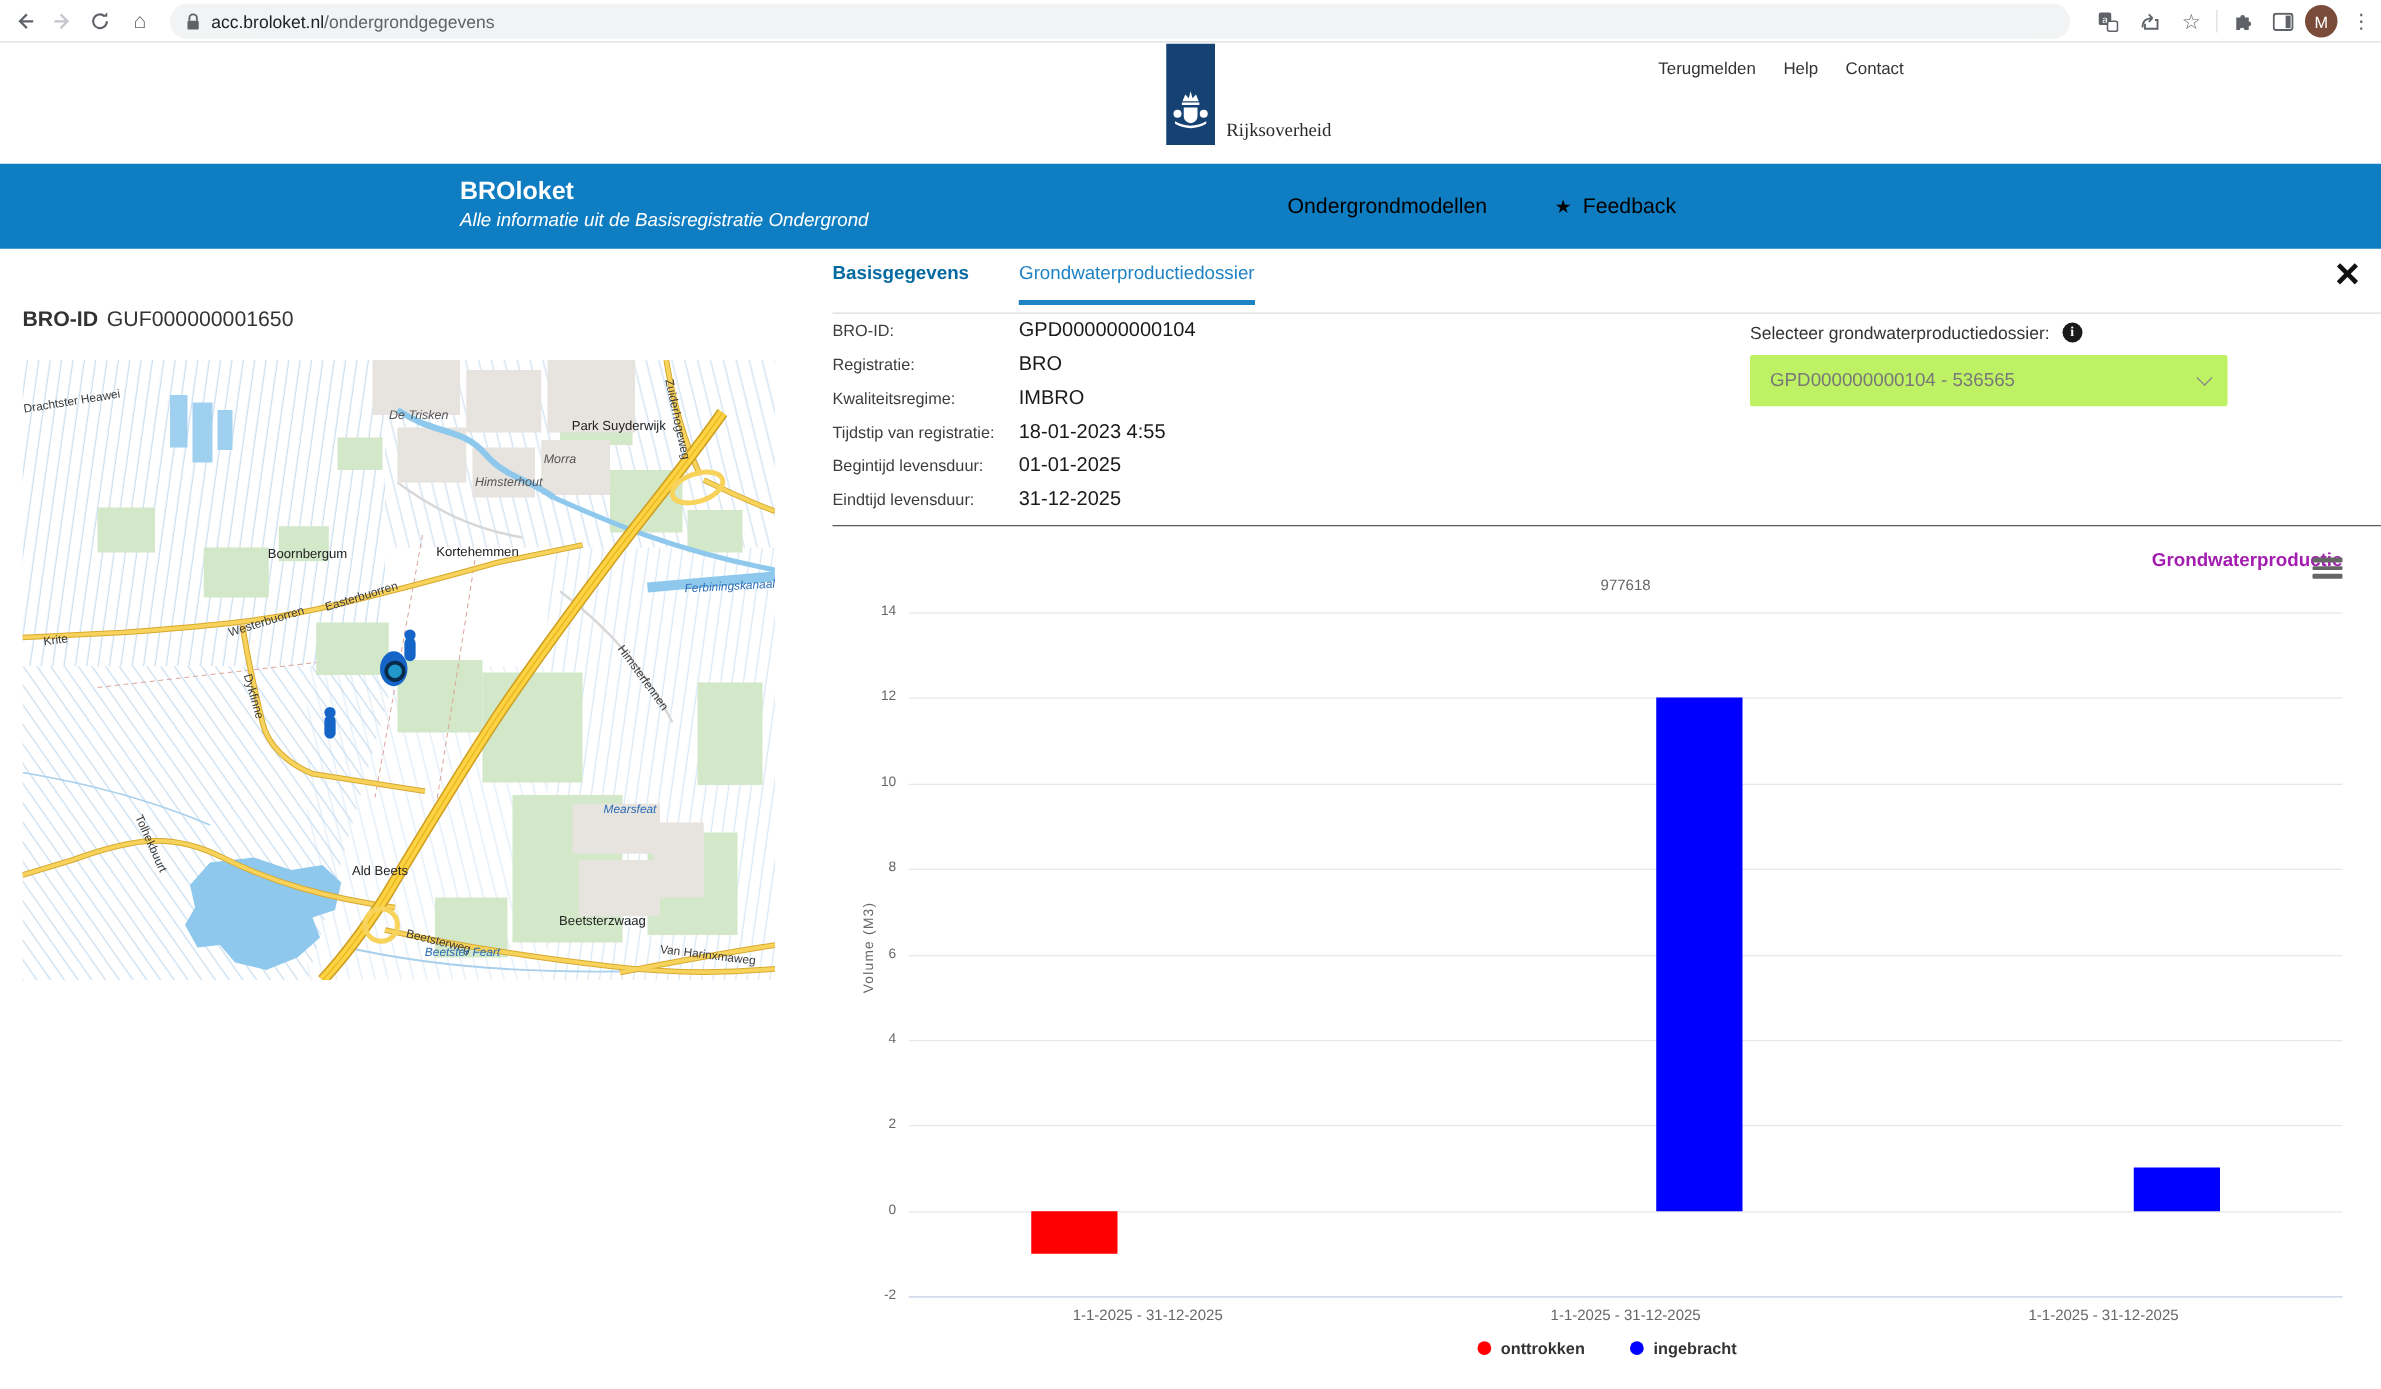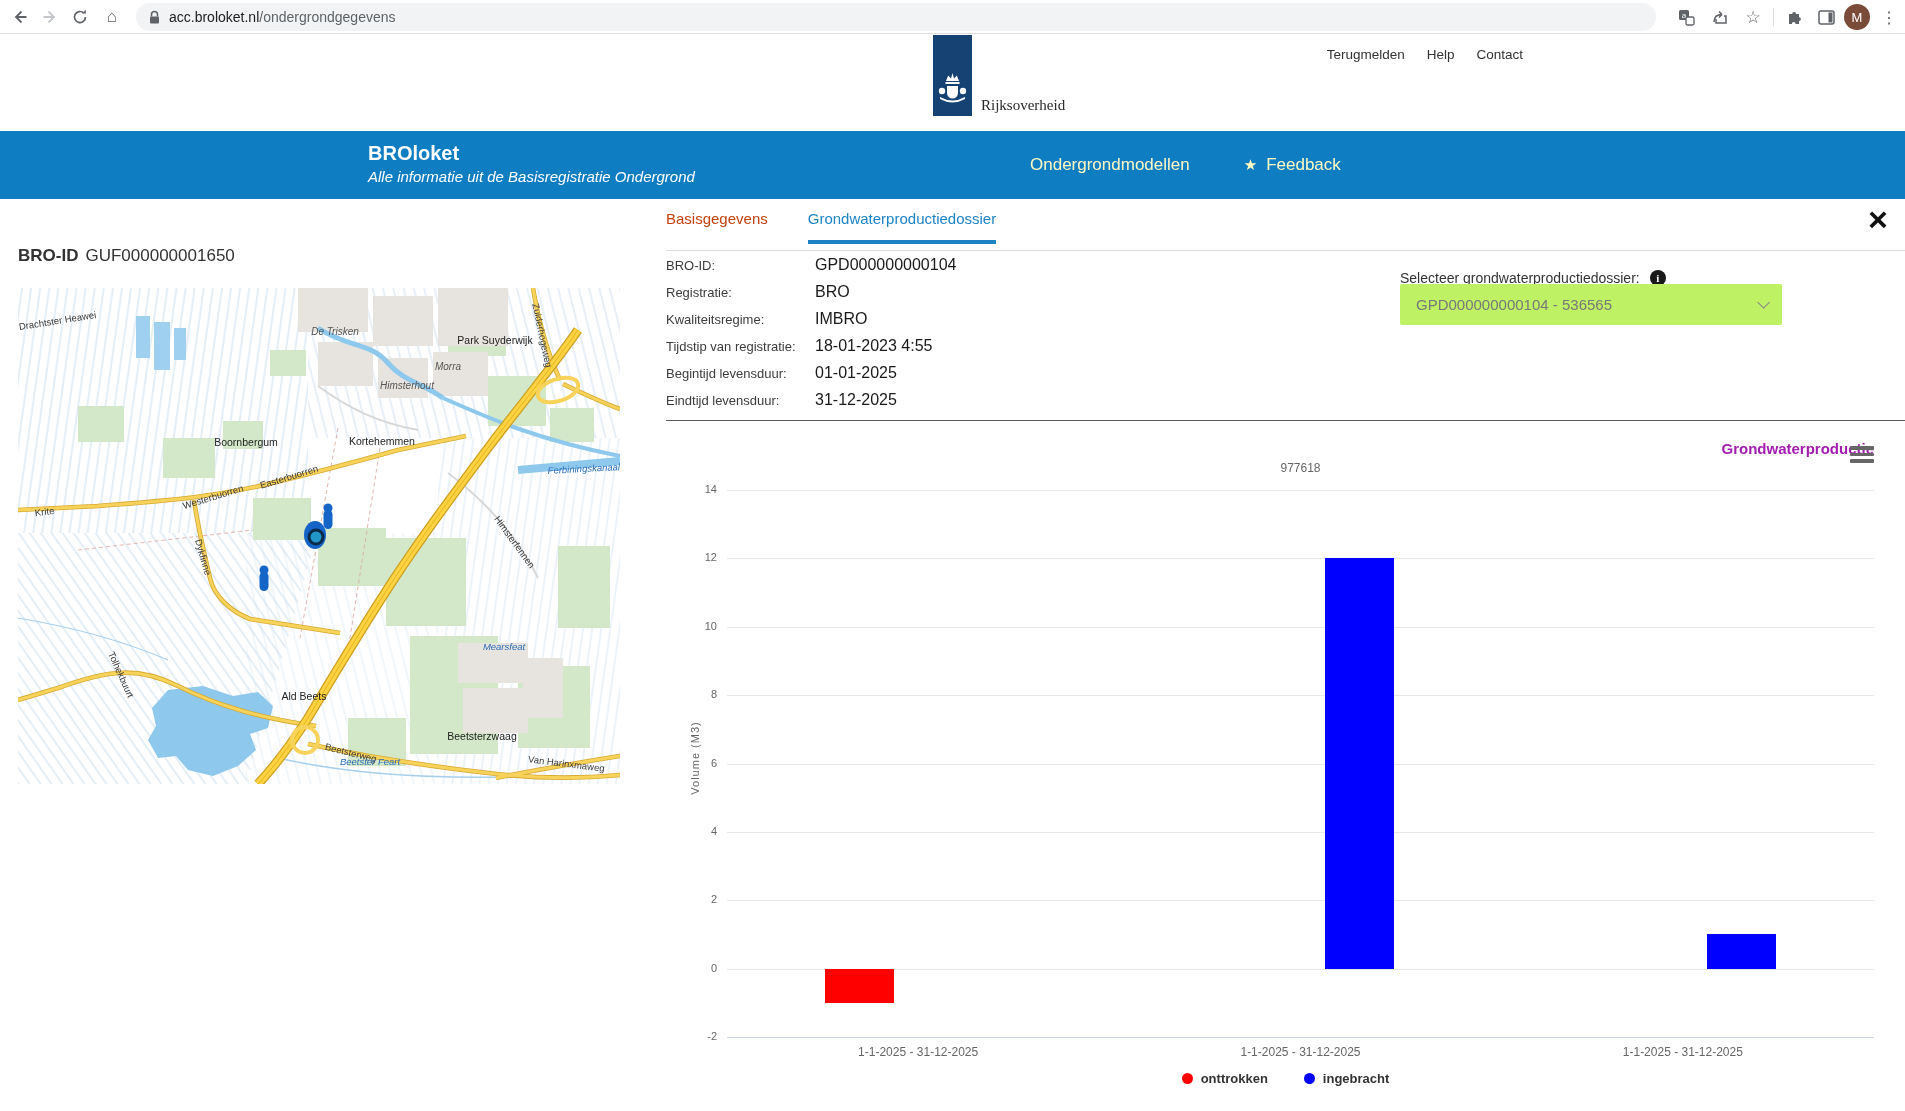"Ondergrondmodellen" .nav-tab { color: #fef9c3 -> #000000 }
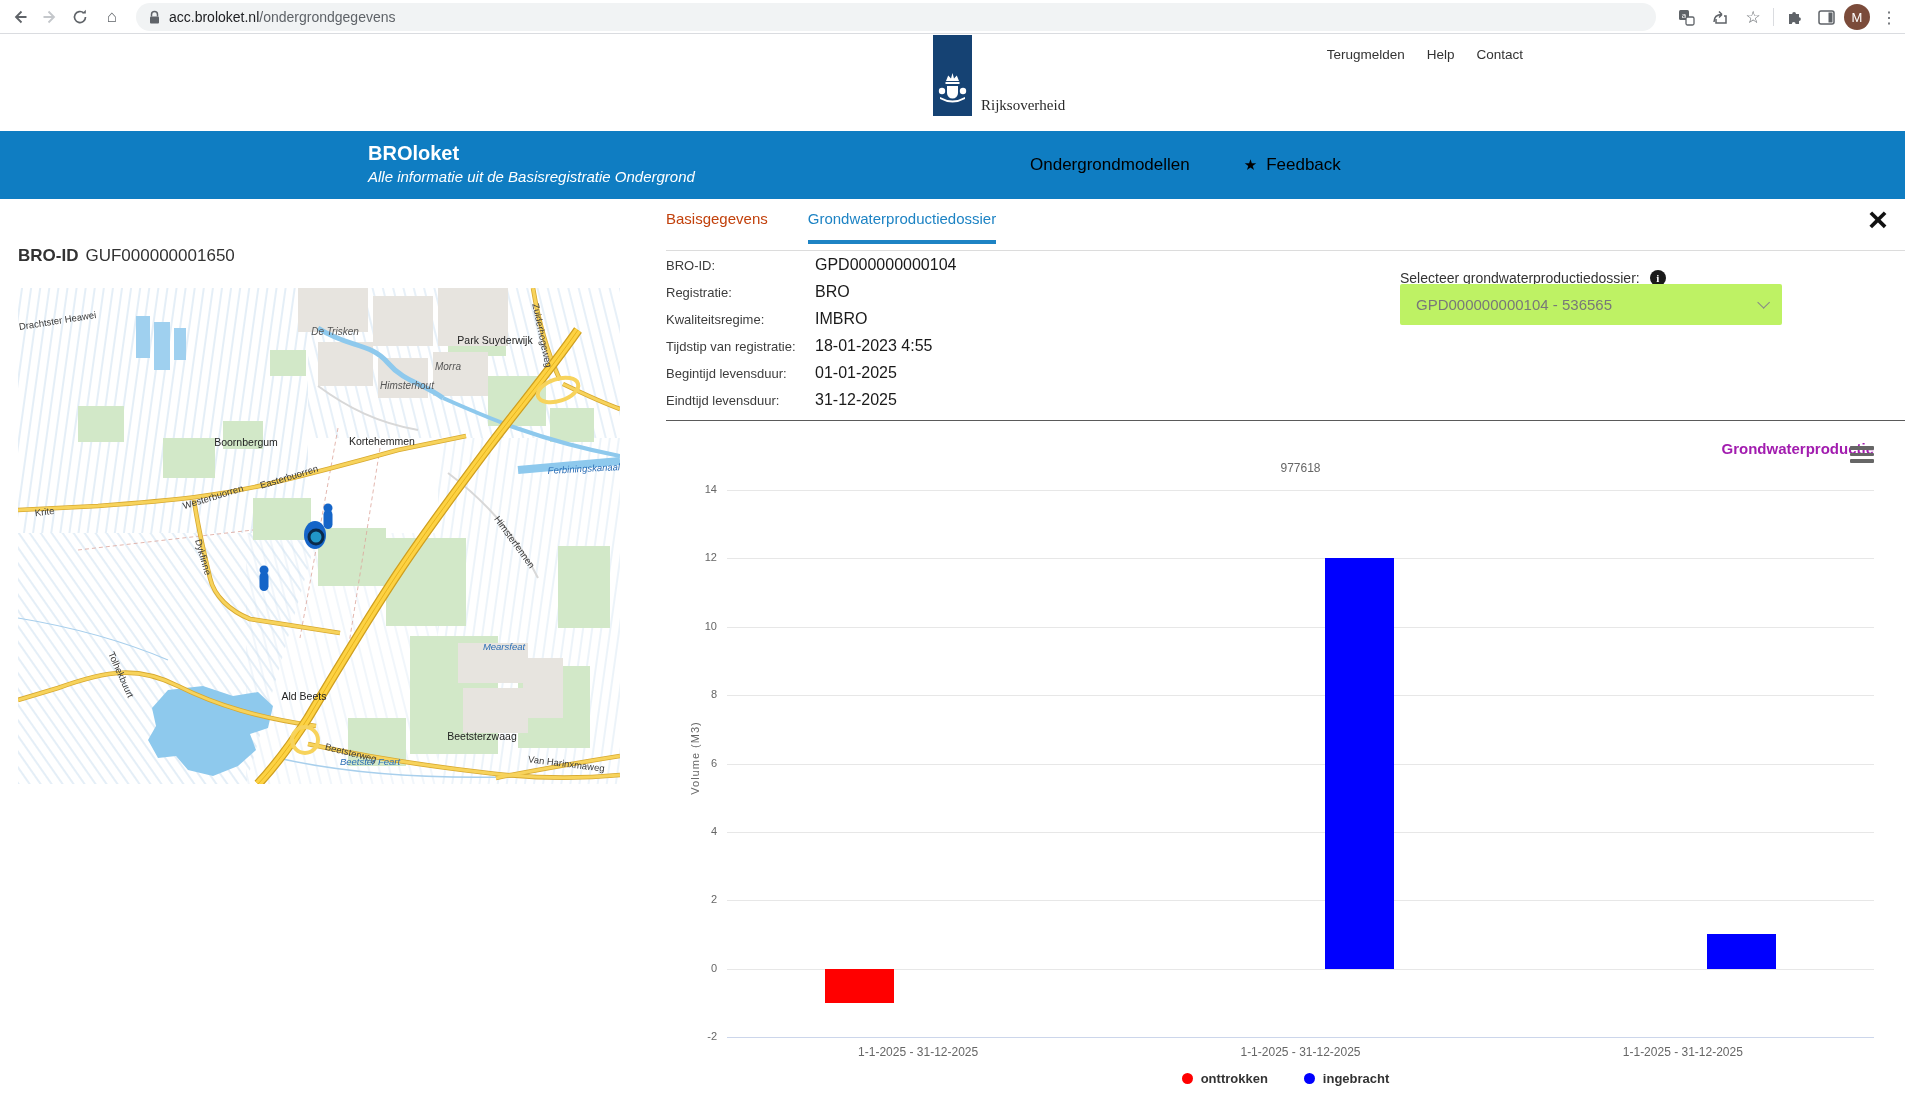"Basisgegevens" .dtab { color: #c2410c -> #0369a1; font-weight: normal -> bold }
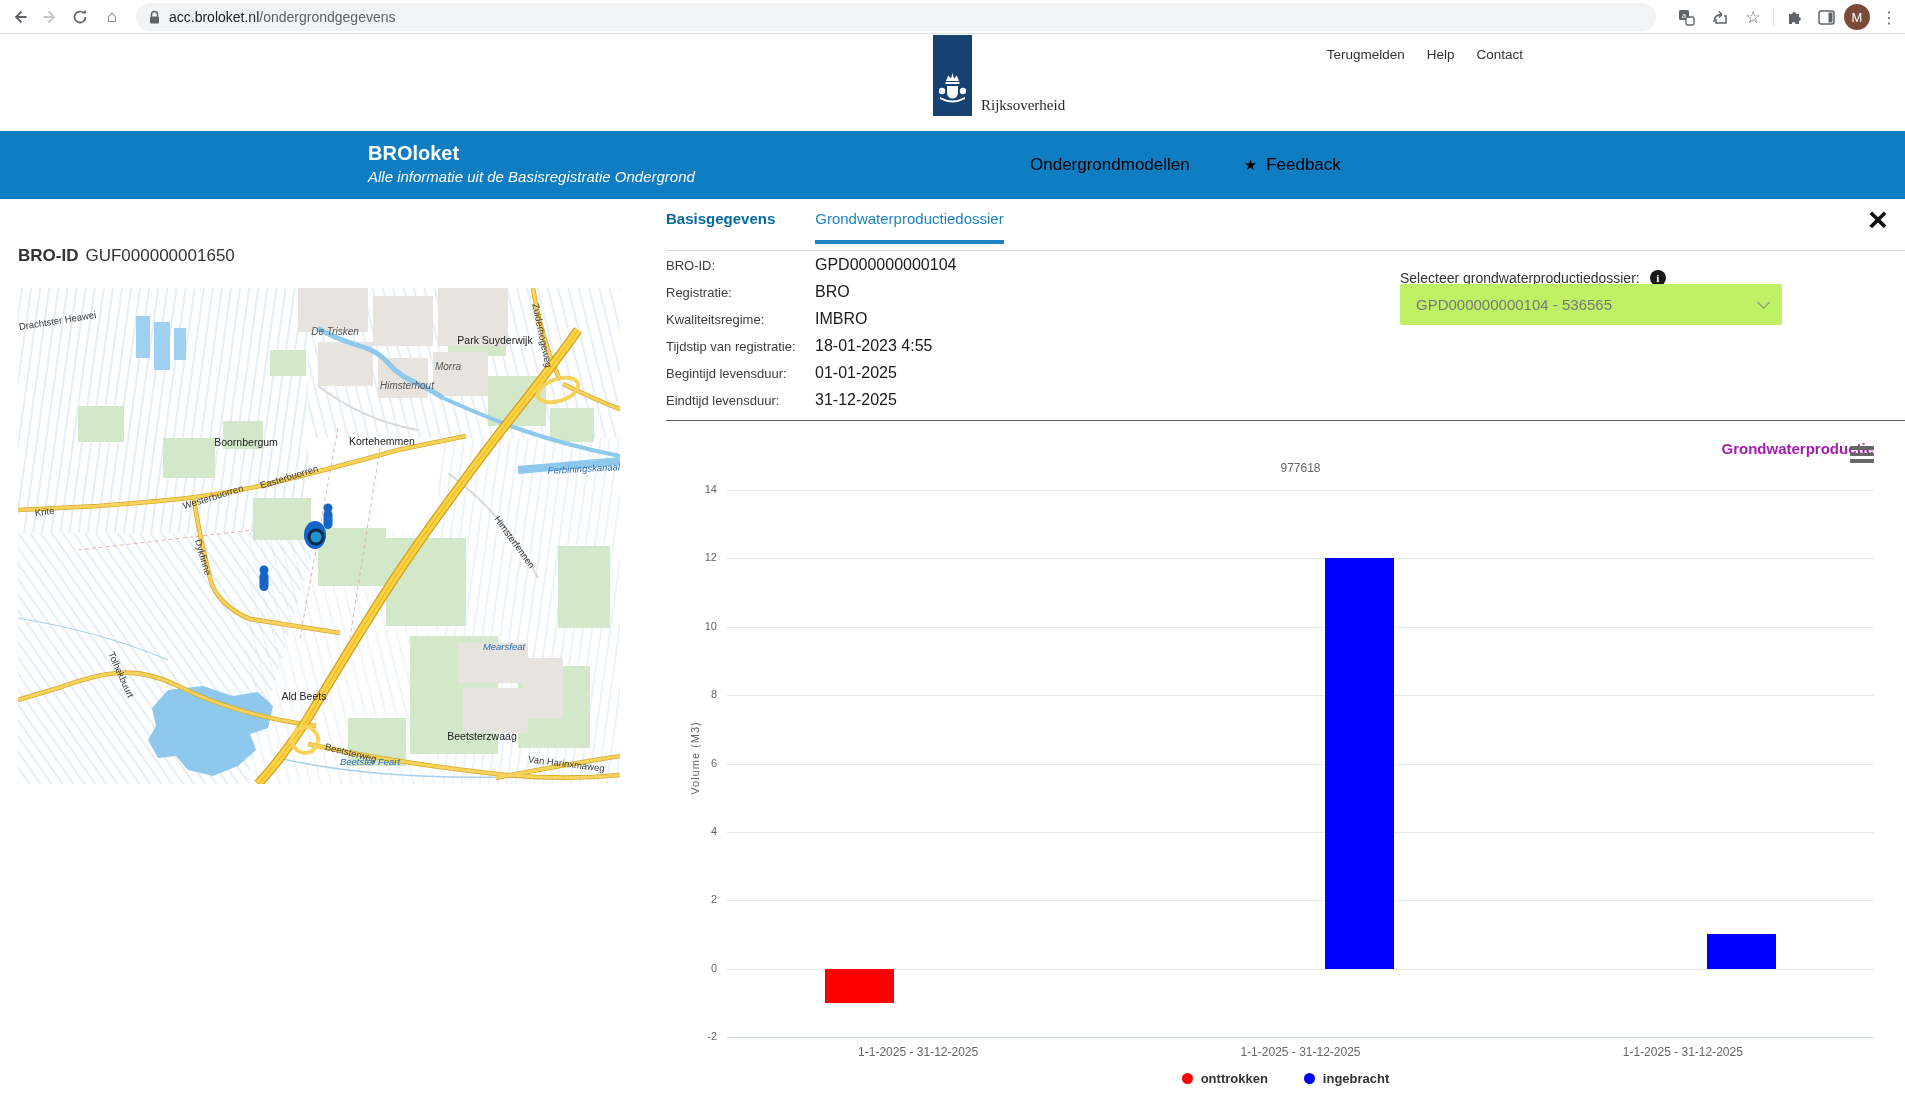"Selecteer grondwaterproductiedossier:" #selector-label { top: 270px -> 258px }
